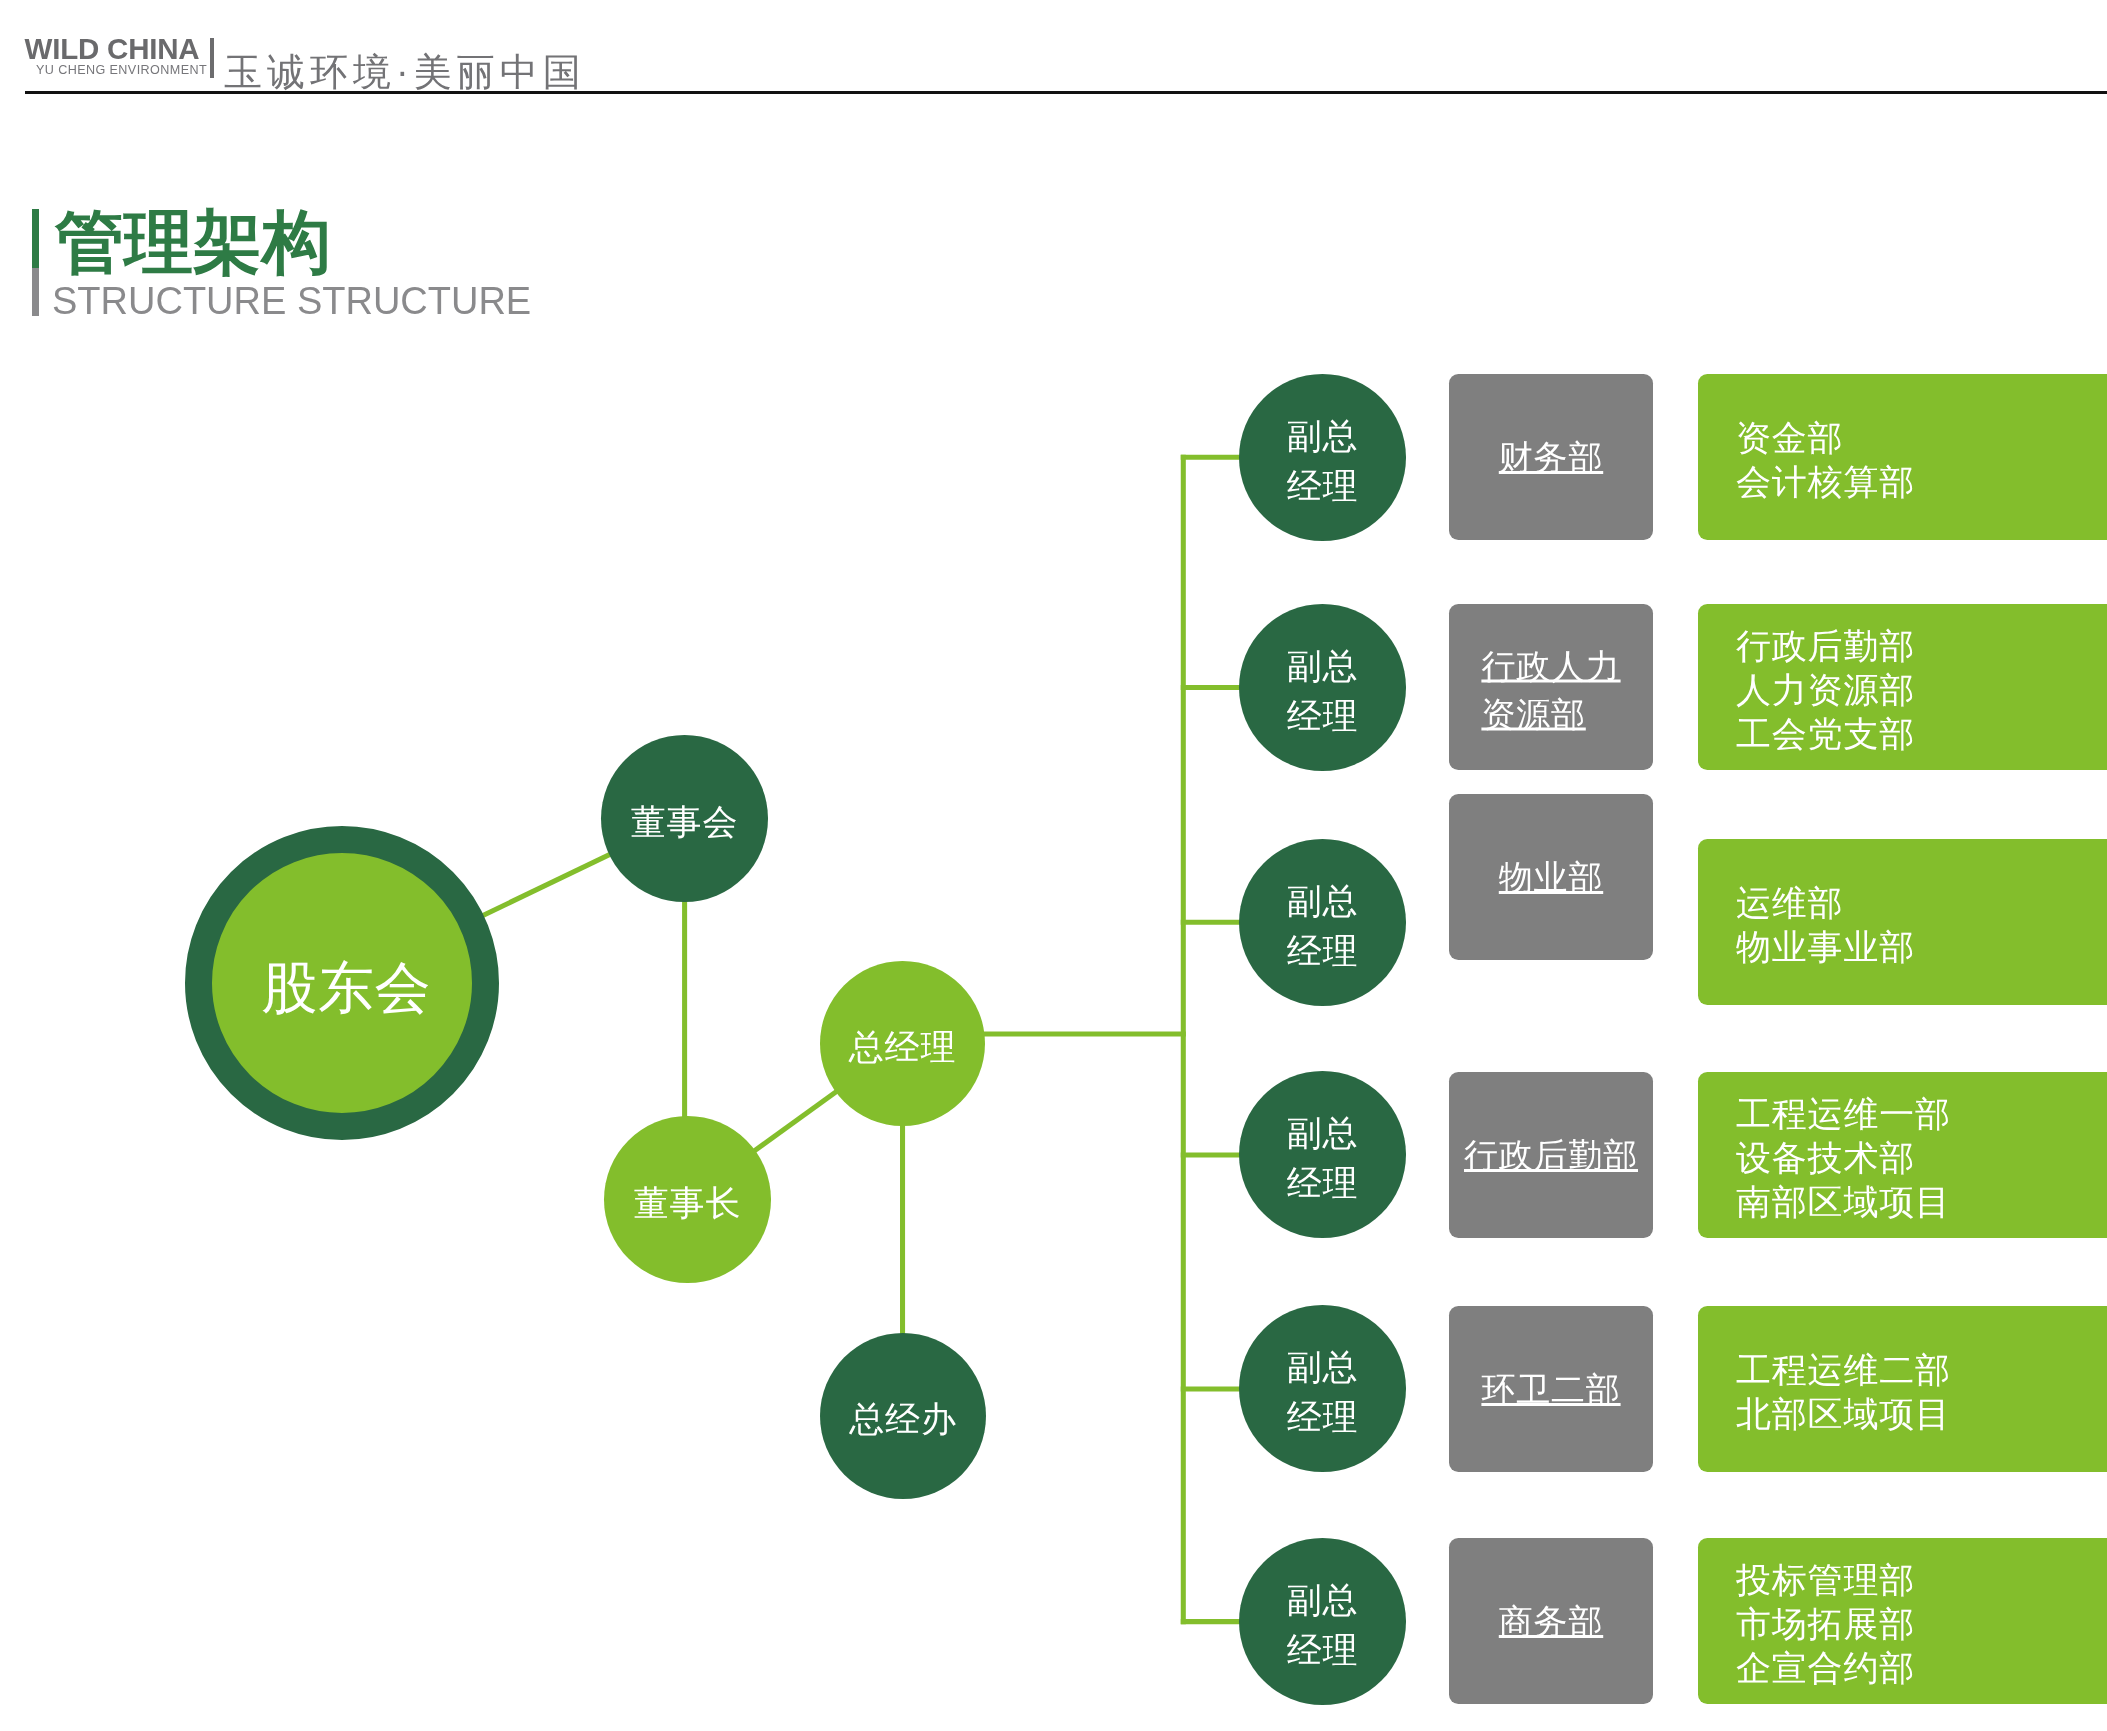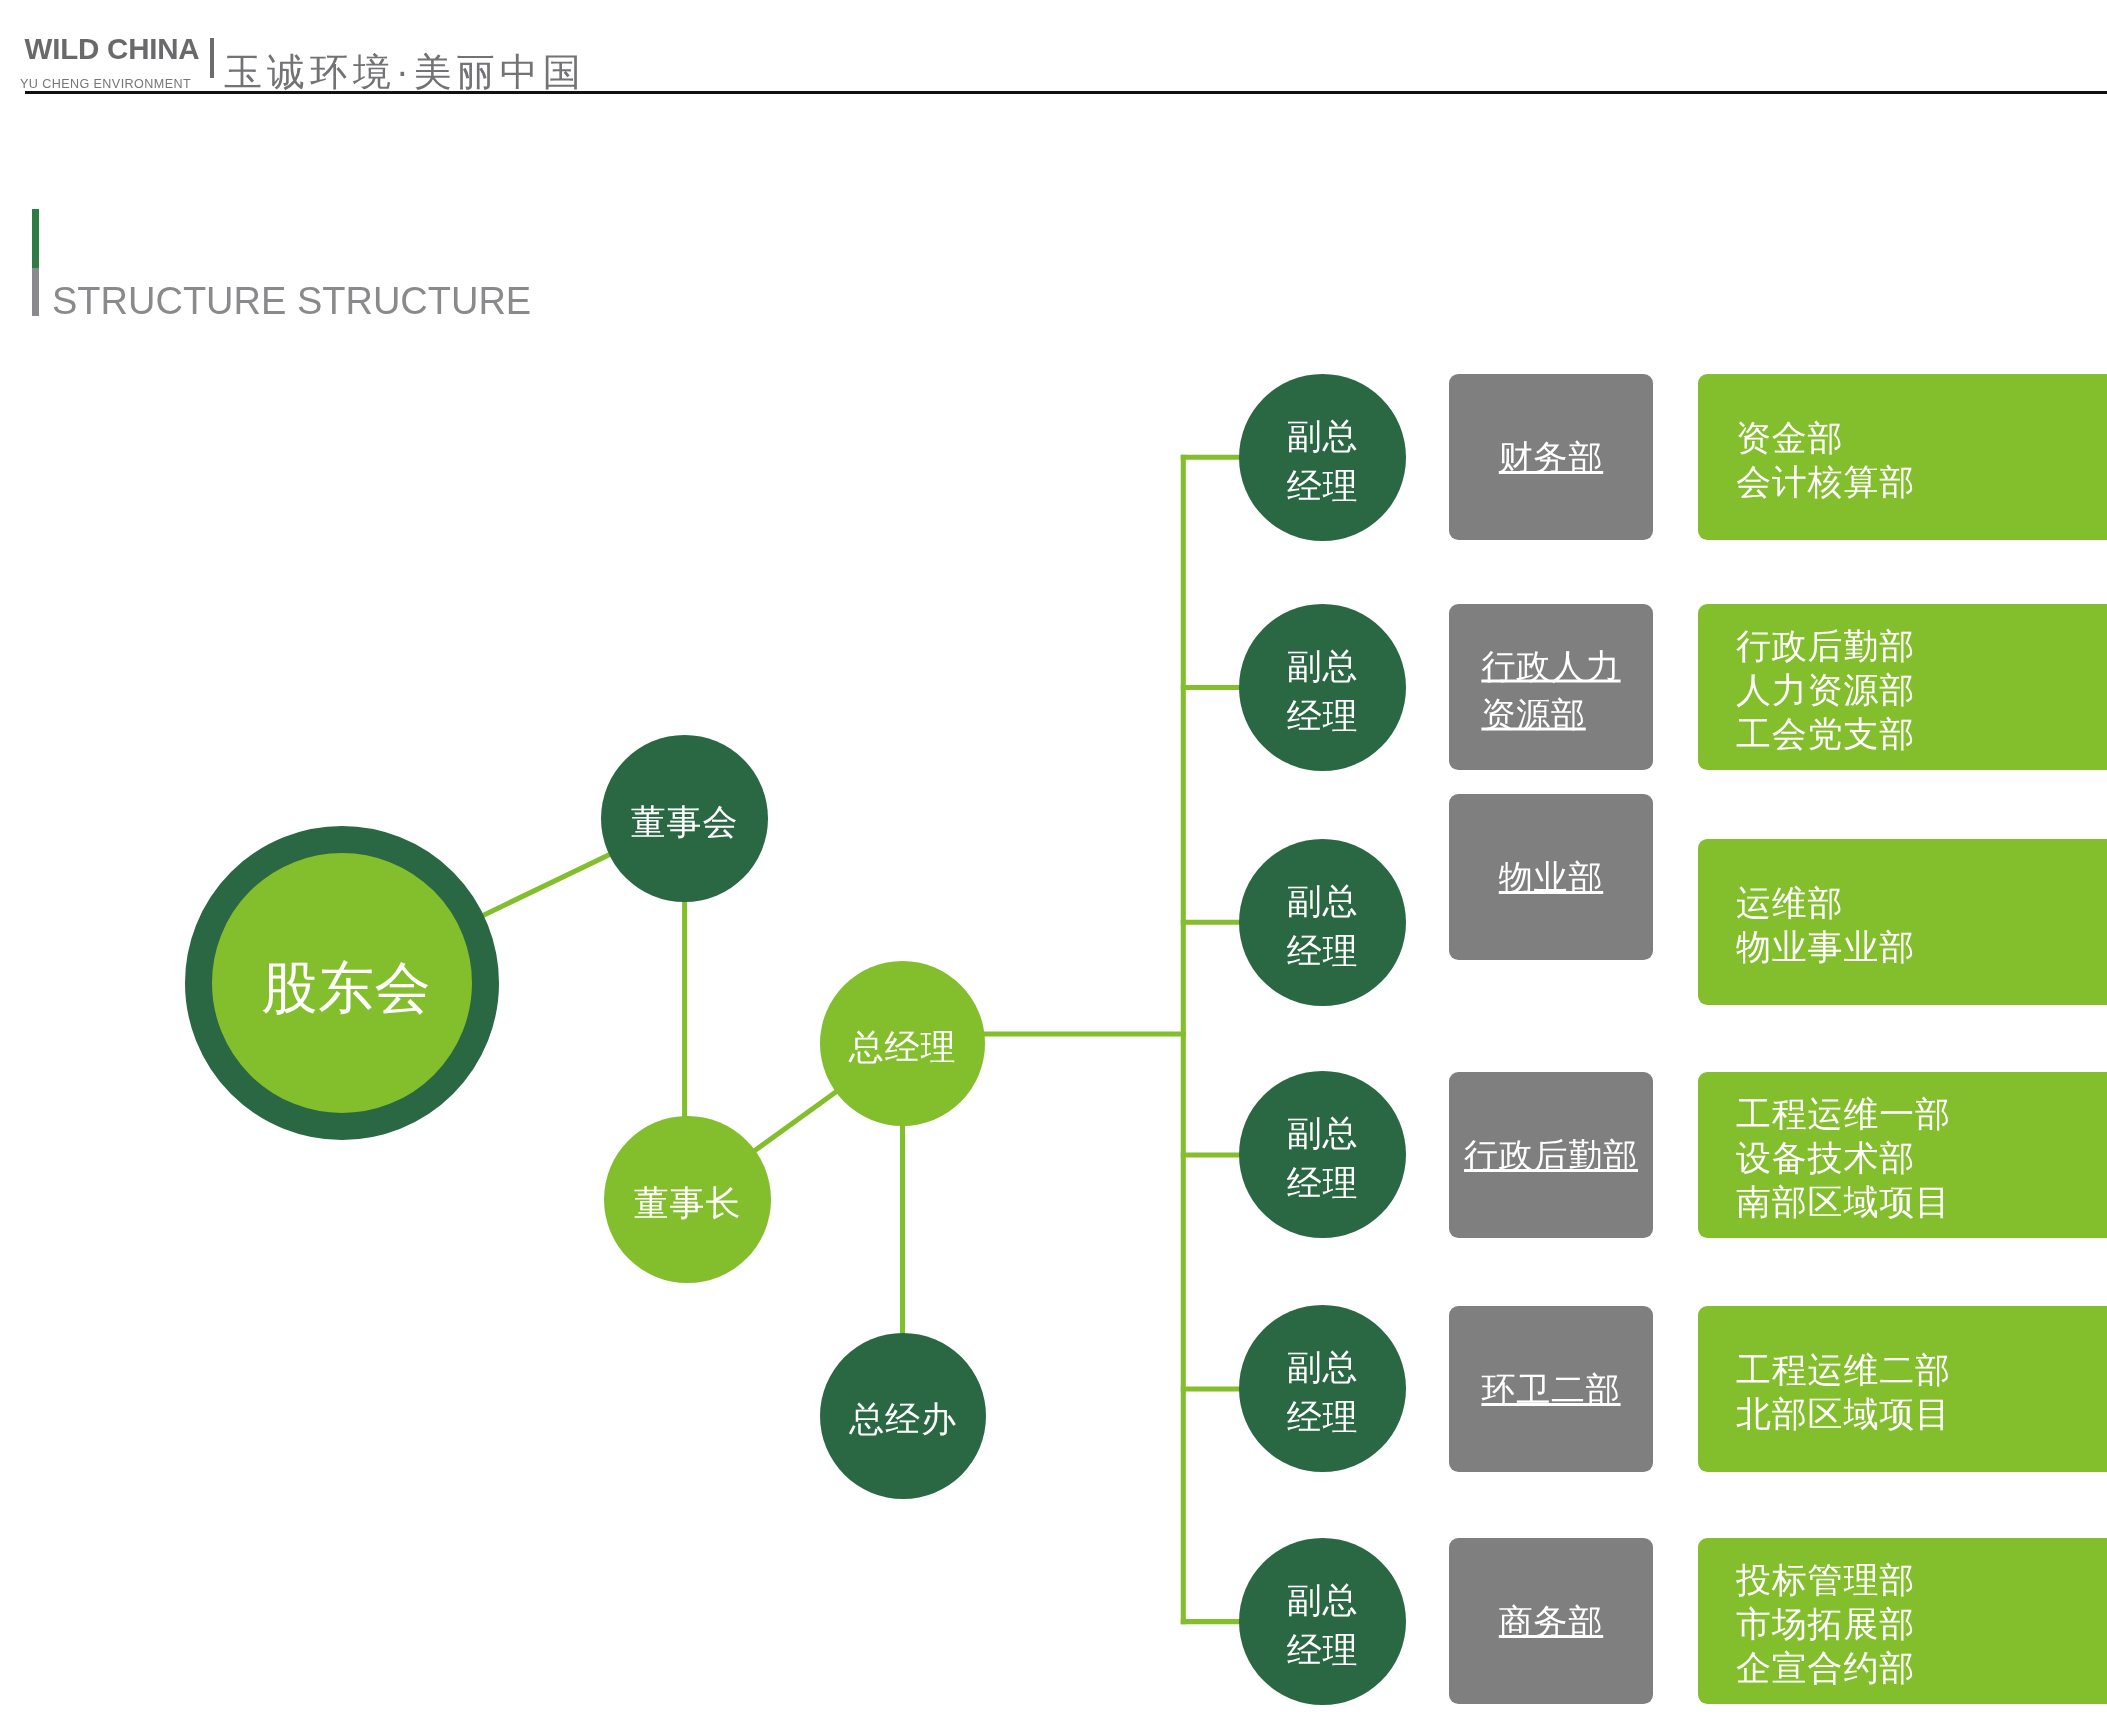"YU CHENG ENVIRONMENT" .brand-sub { left: 20px -> 36px; margin-top: 14px -> none }
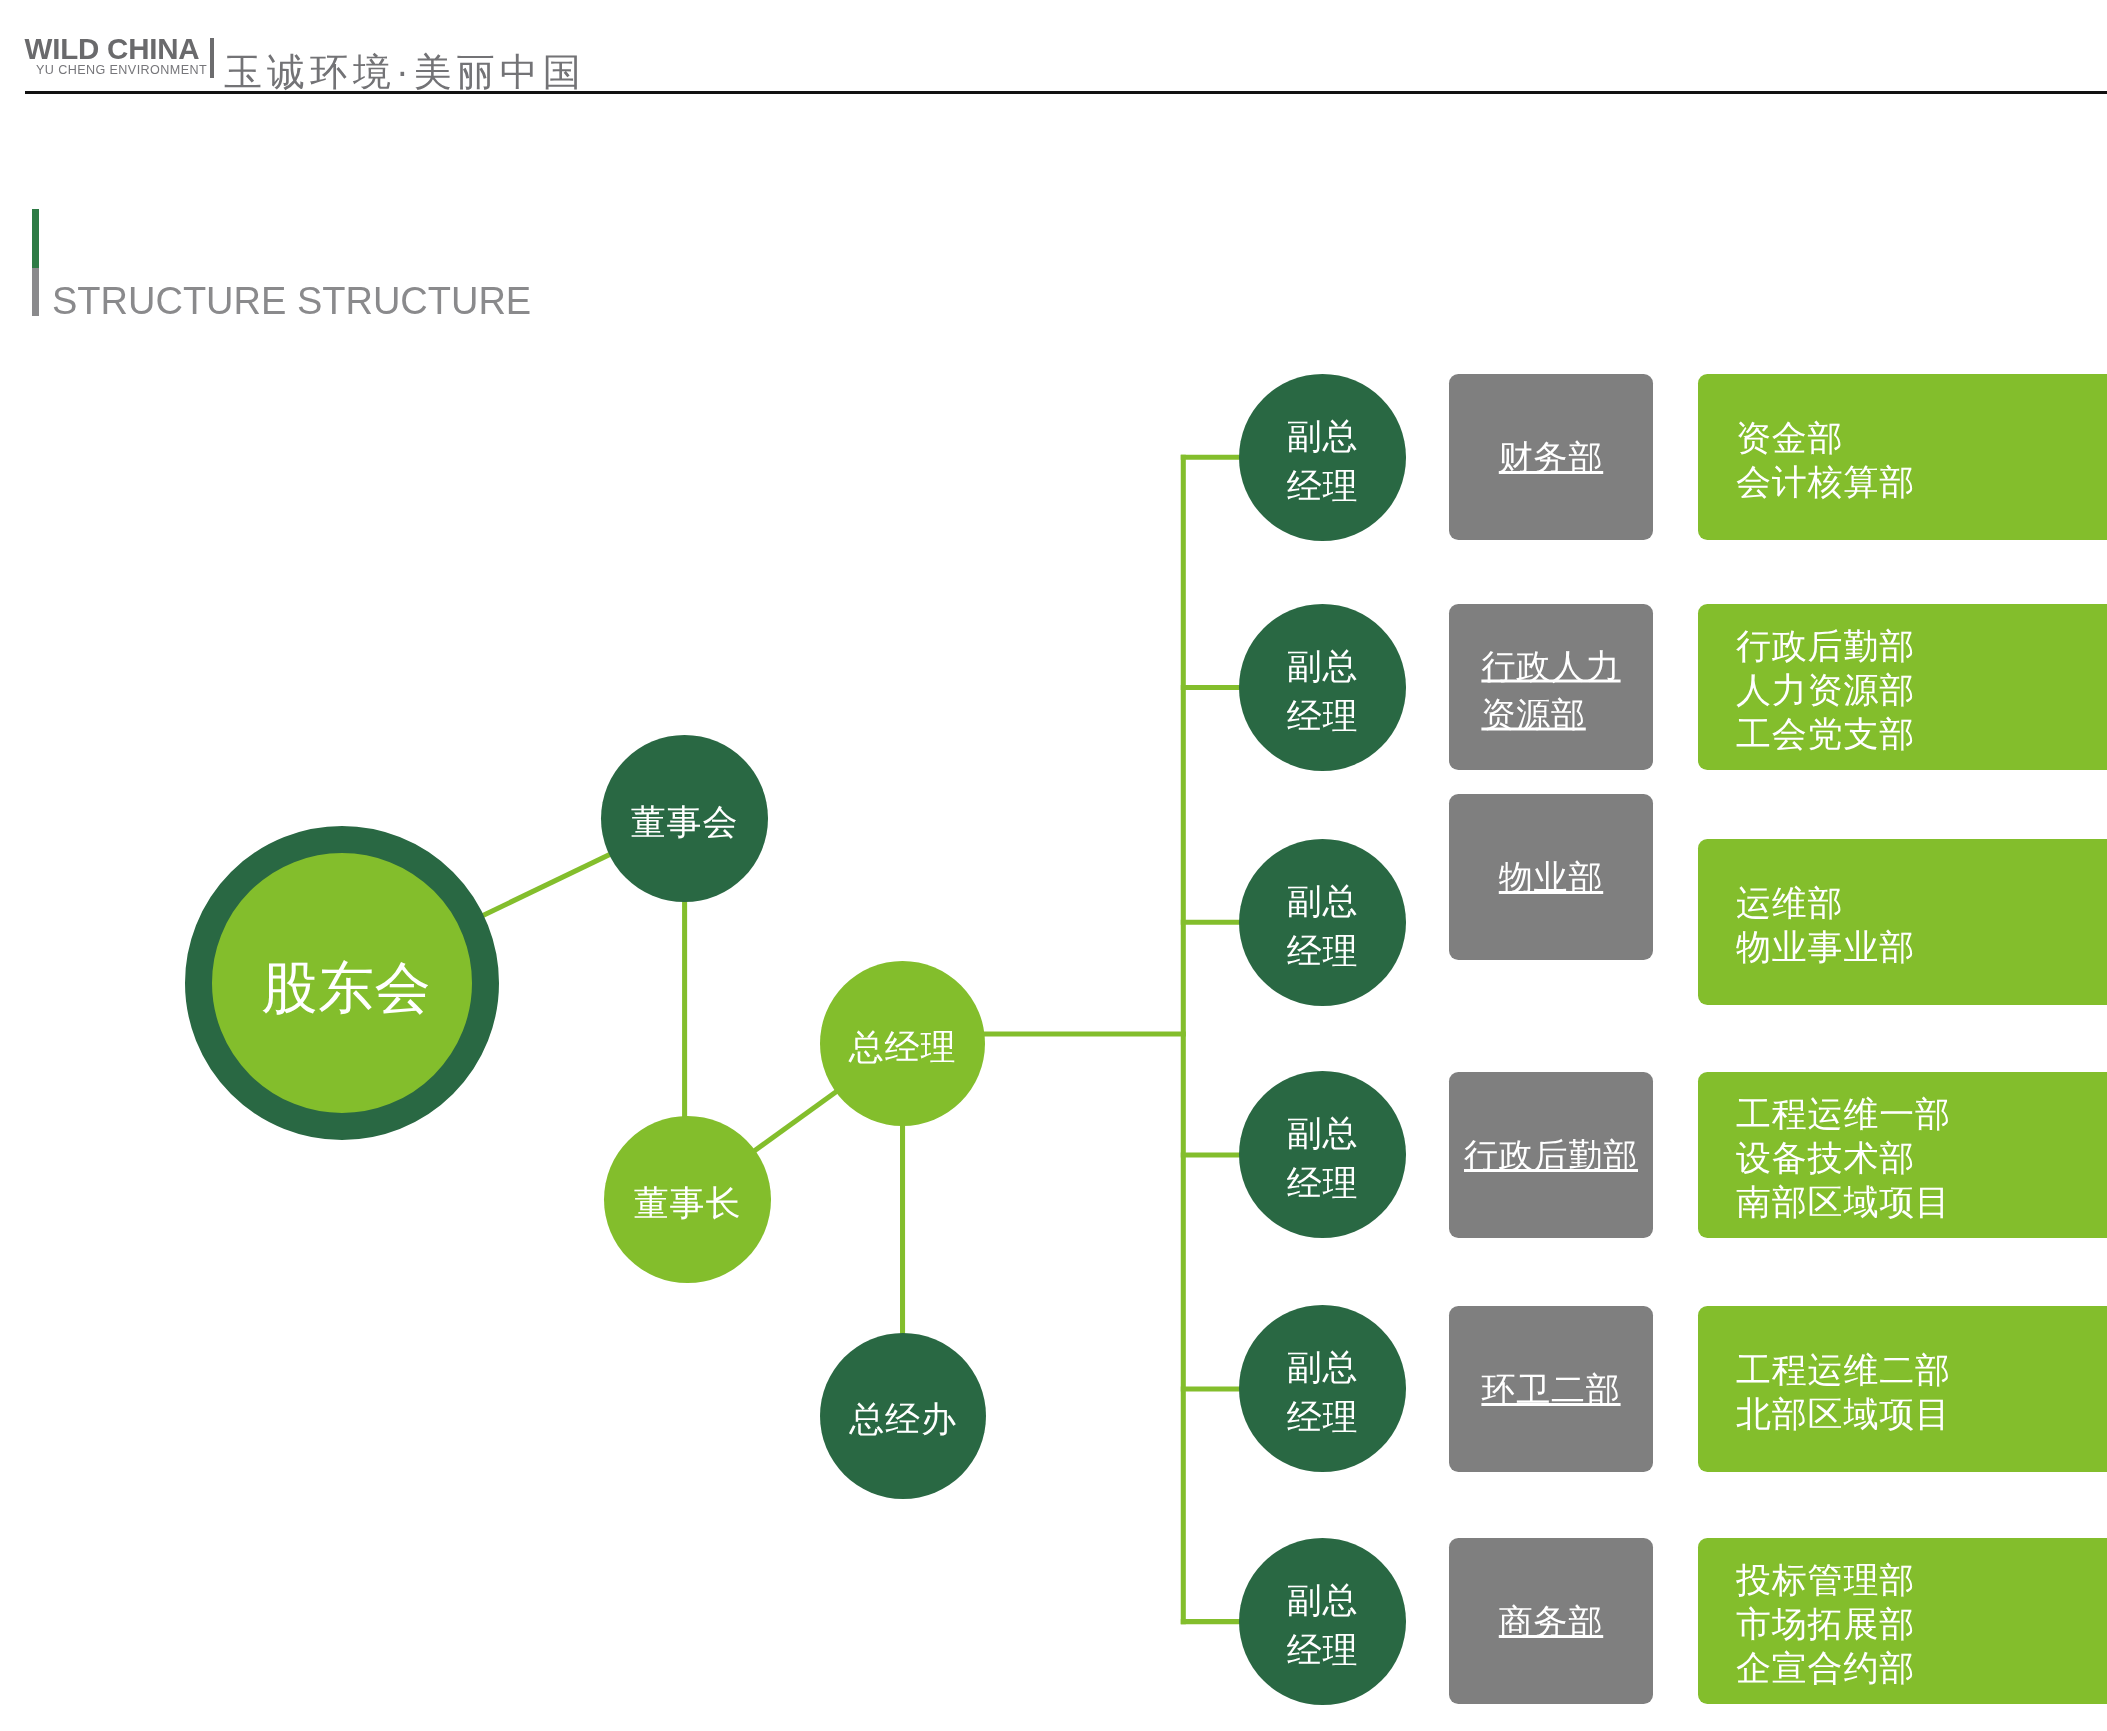"管理架构" div.title-cn { html: none -> <div>管理架构</div> }
